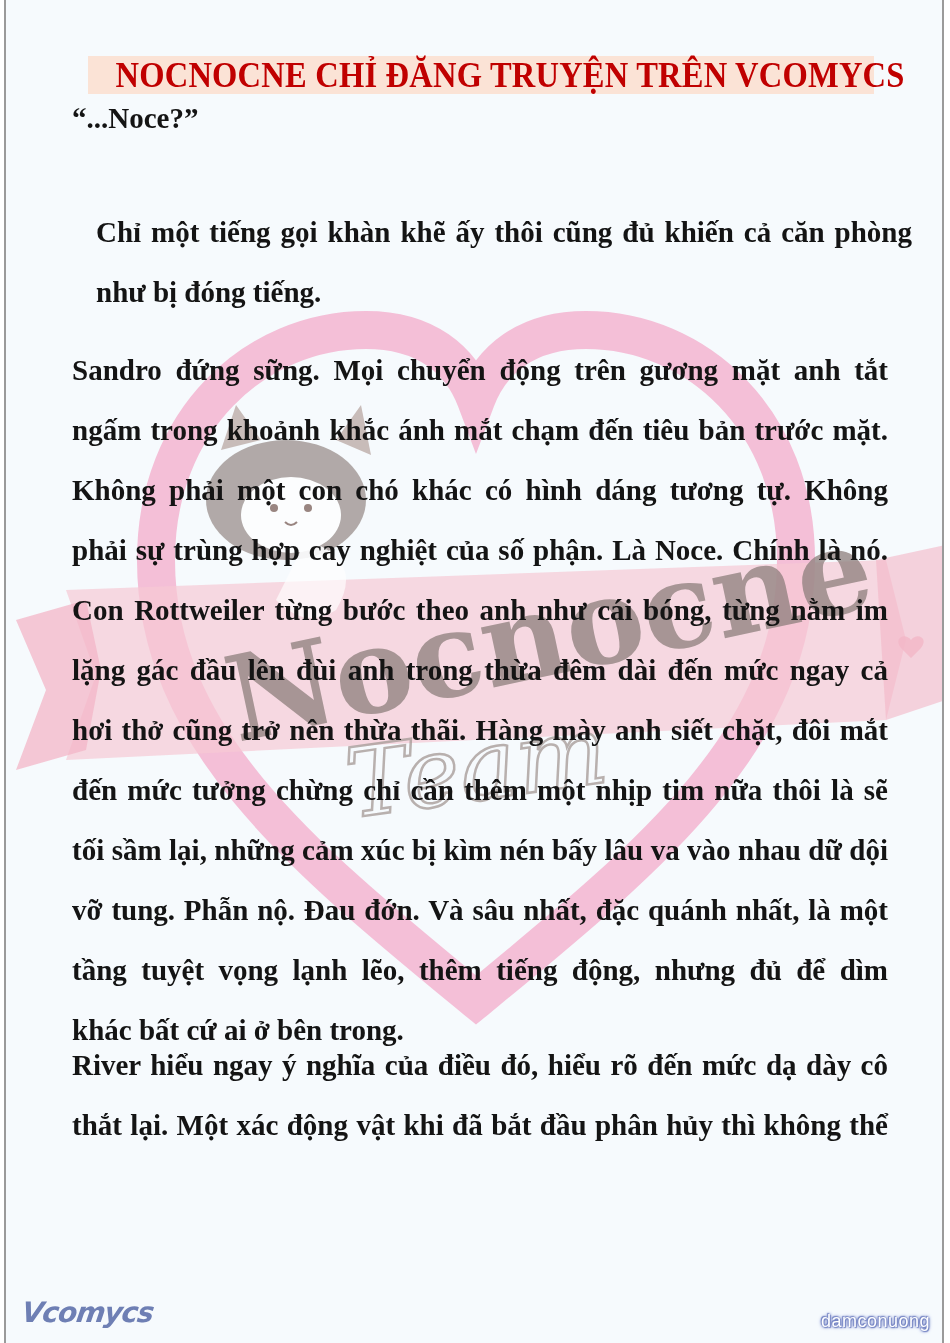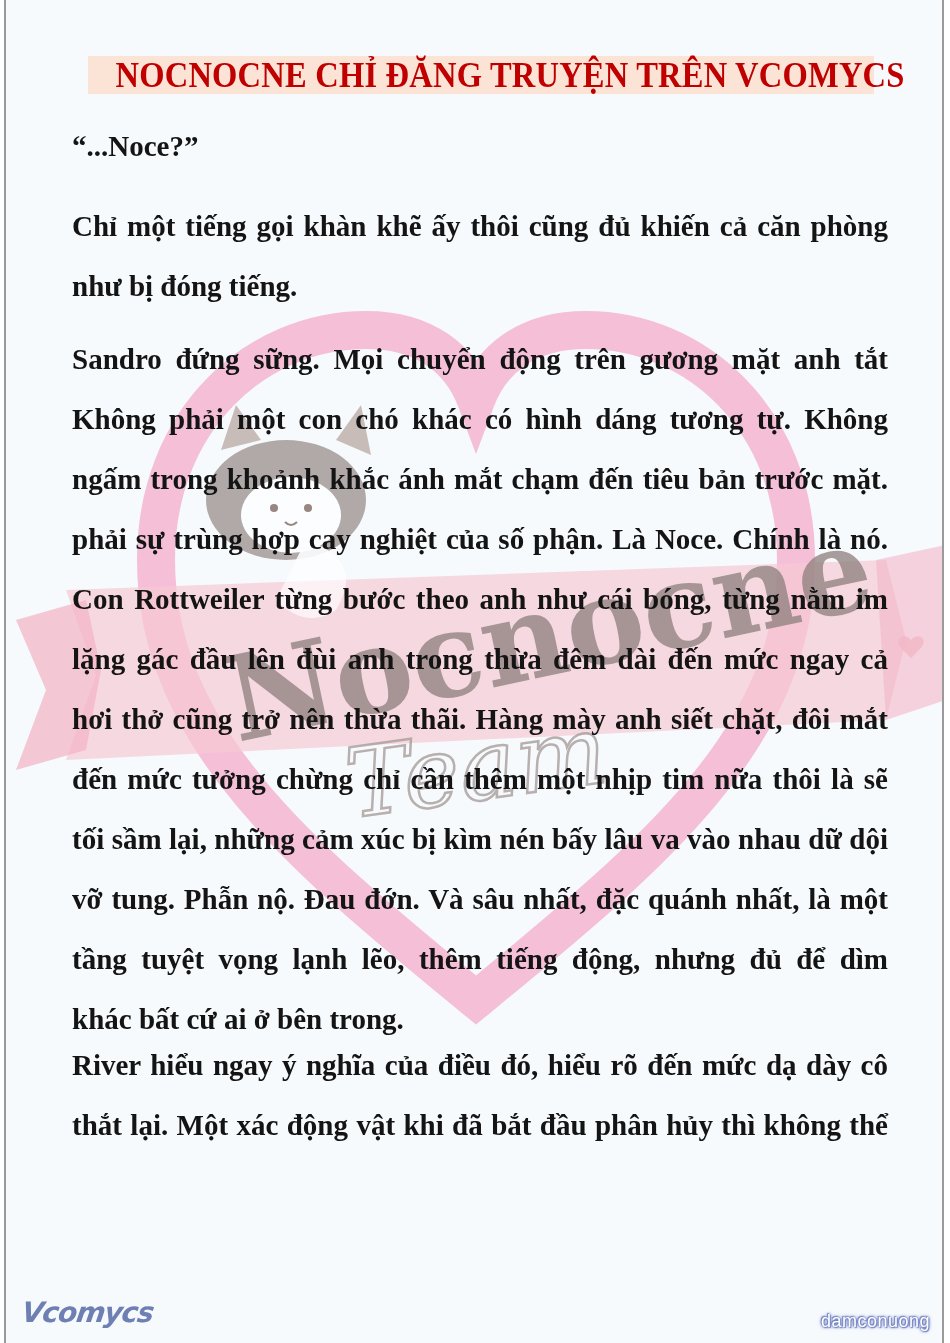"“...Noce?”" div.text { top: 116px -> 88px }
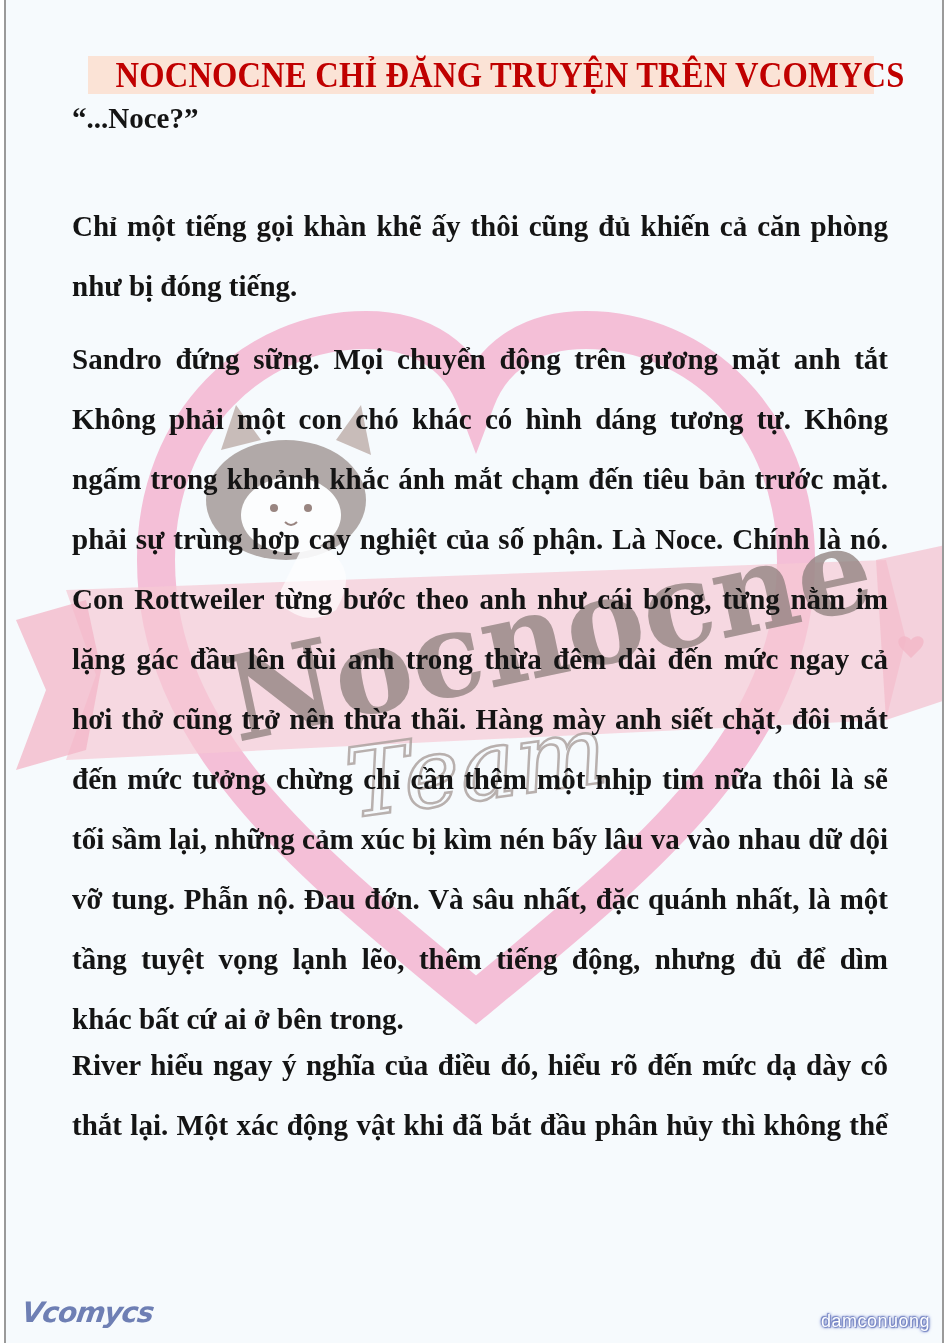"Chỉ một tiếng gọi khàn" div.text { margin-left: none -> 24px; top: 196px -> 202px }
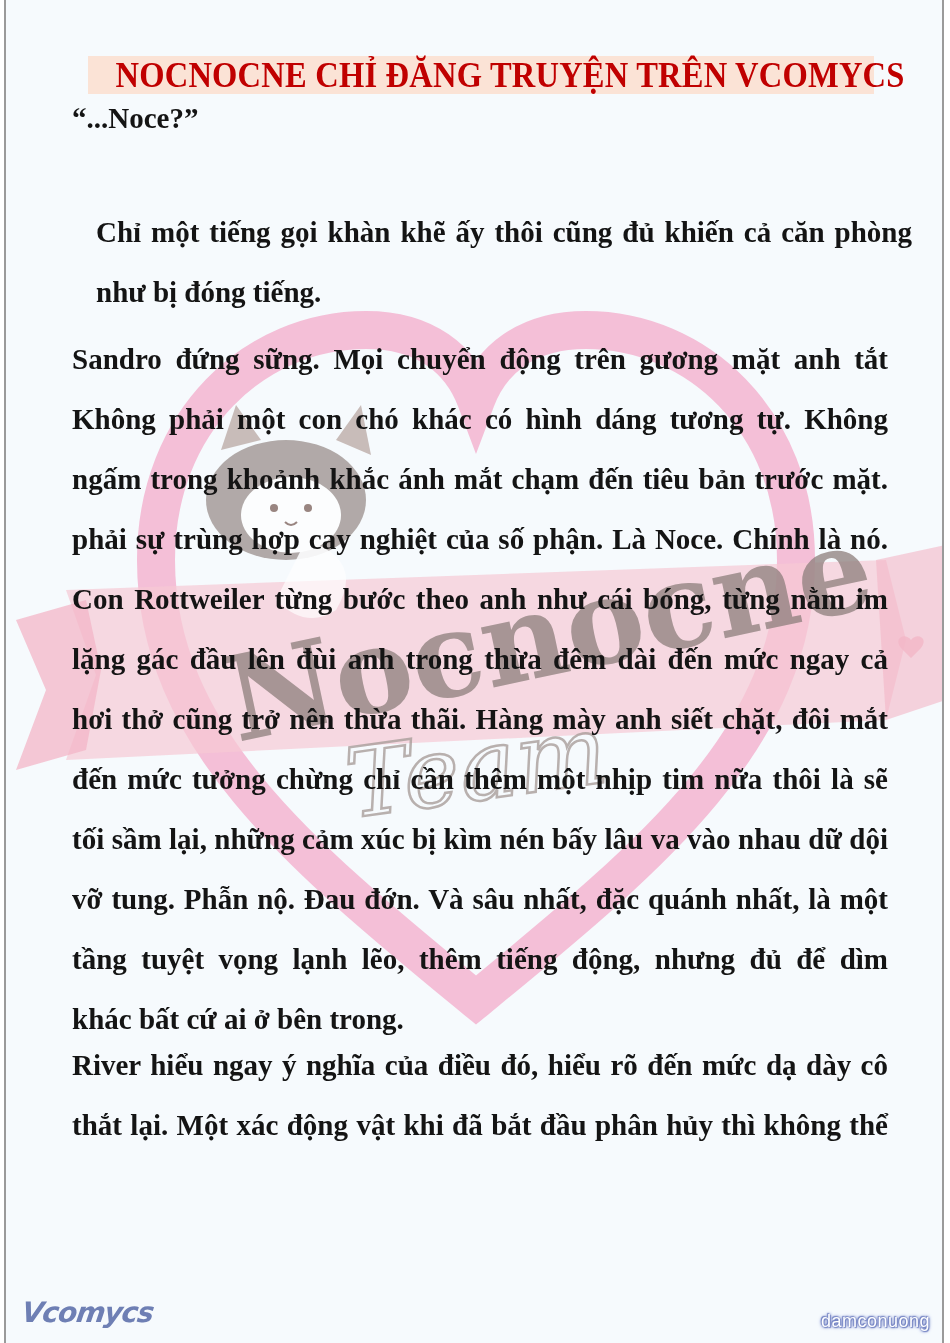"Sandro đứng sững. Mọi chuyển" div.text { top: 329px -> 340px }
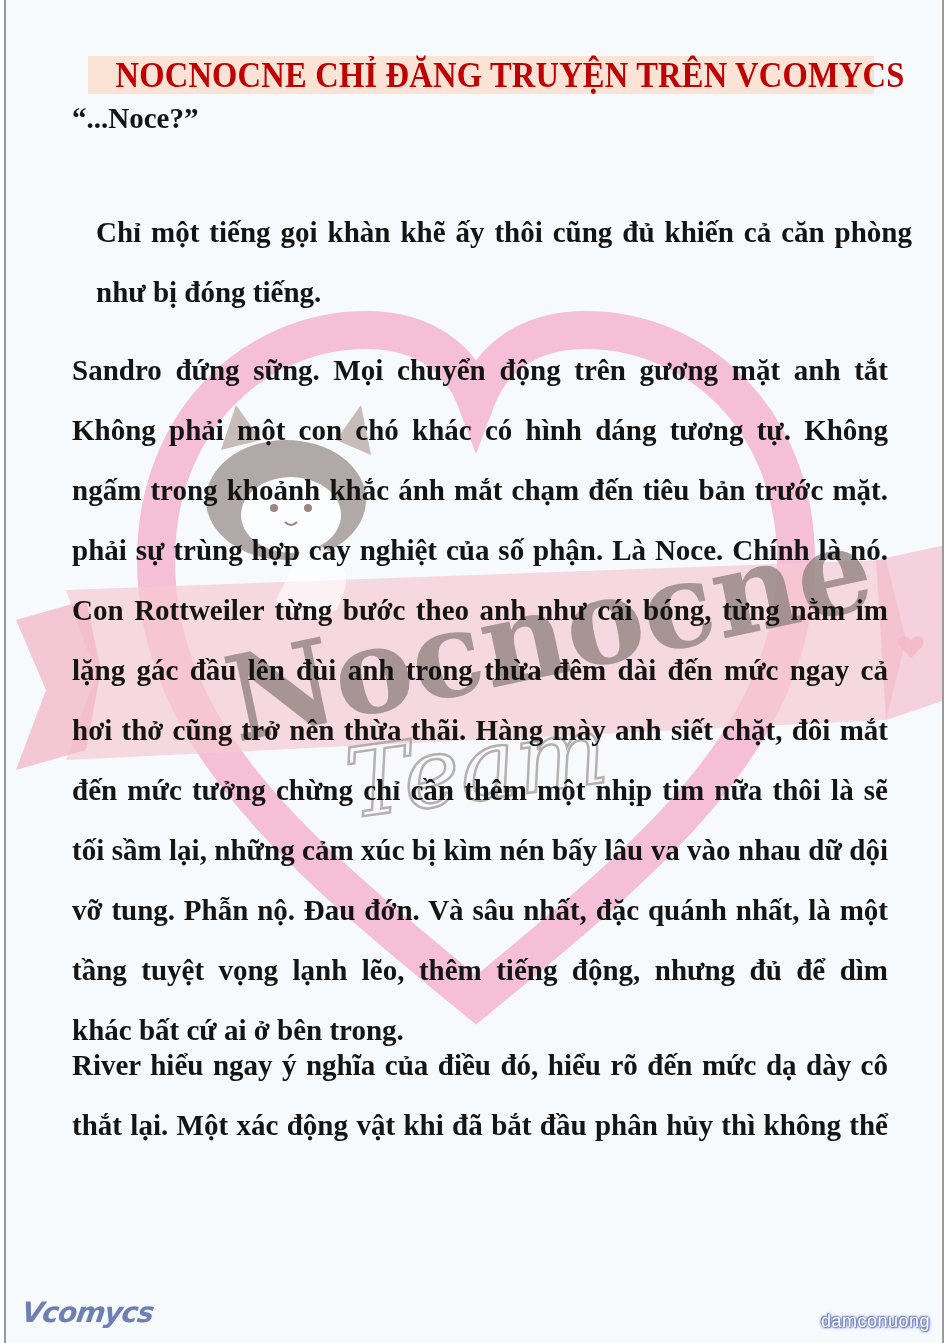"Không phải một con chó" span.line { order: before "ngấm trong khoảnh khắc ánh" -> after "ngấm trong khoảnh khắc ánh" }
